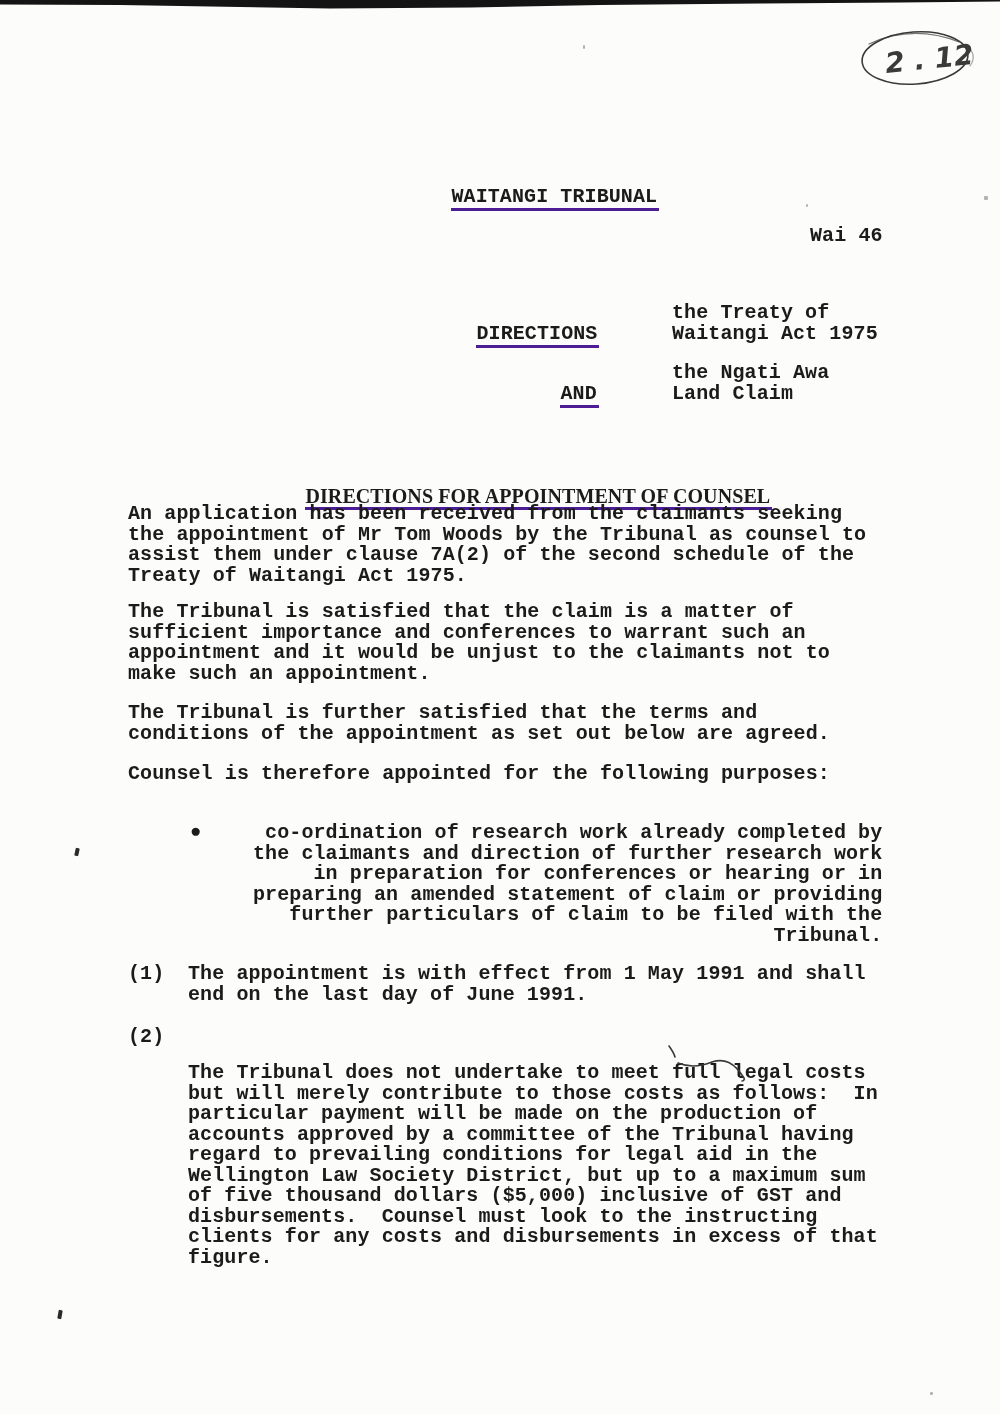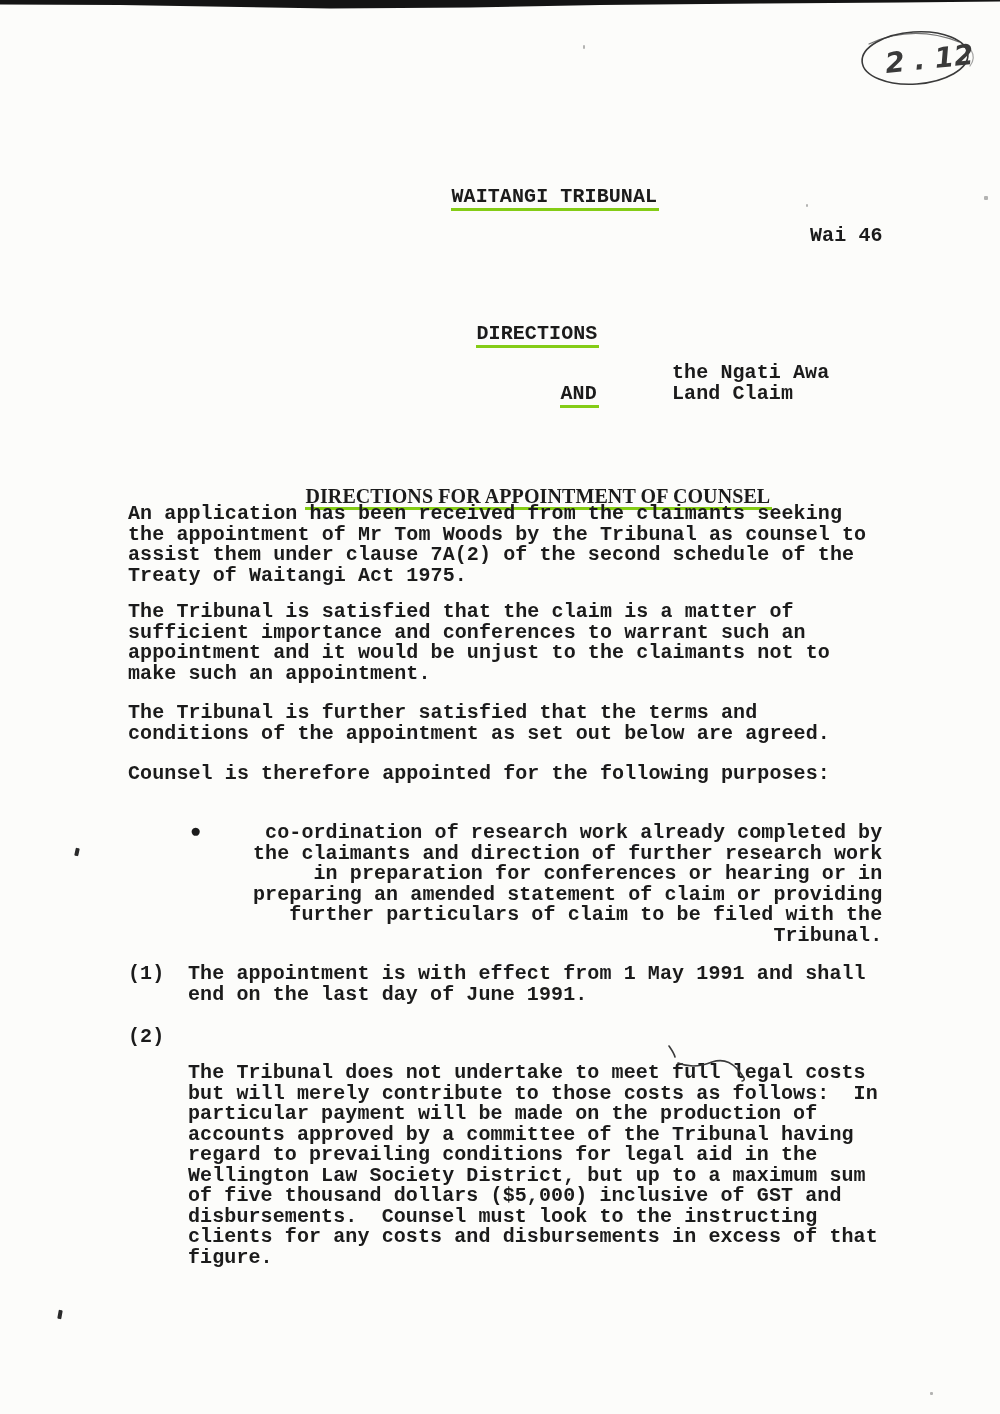"WAITANGI TRIBUNAL" .u { border-bottom: 3px solid #84cc16 -> 3px solid #4c1d95 }
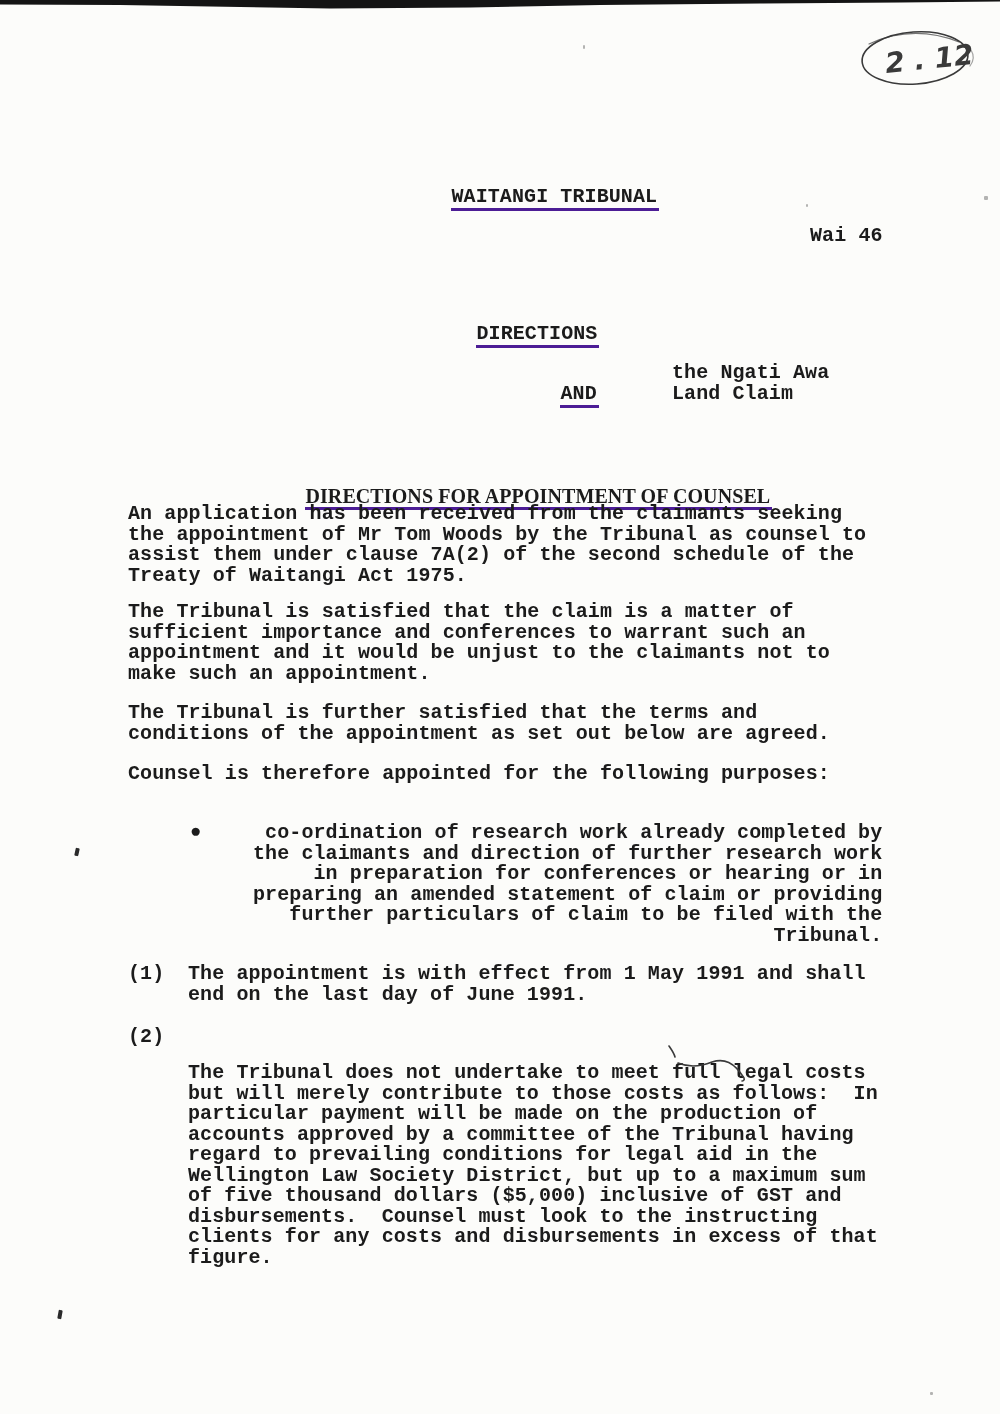"the Treaty of" div.t { html: none -> <div>the Treaty of Waitangi Act 1975</div> }
